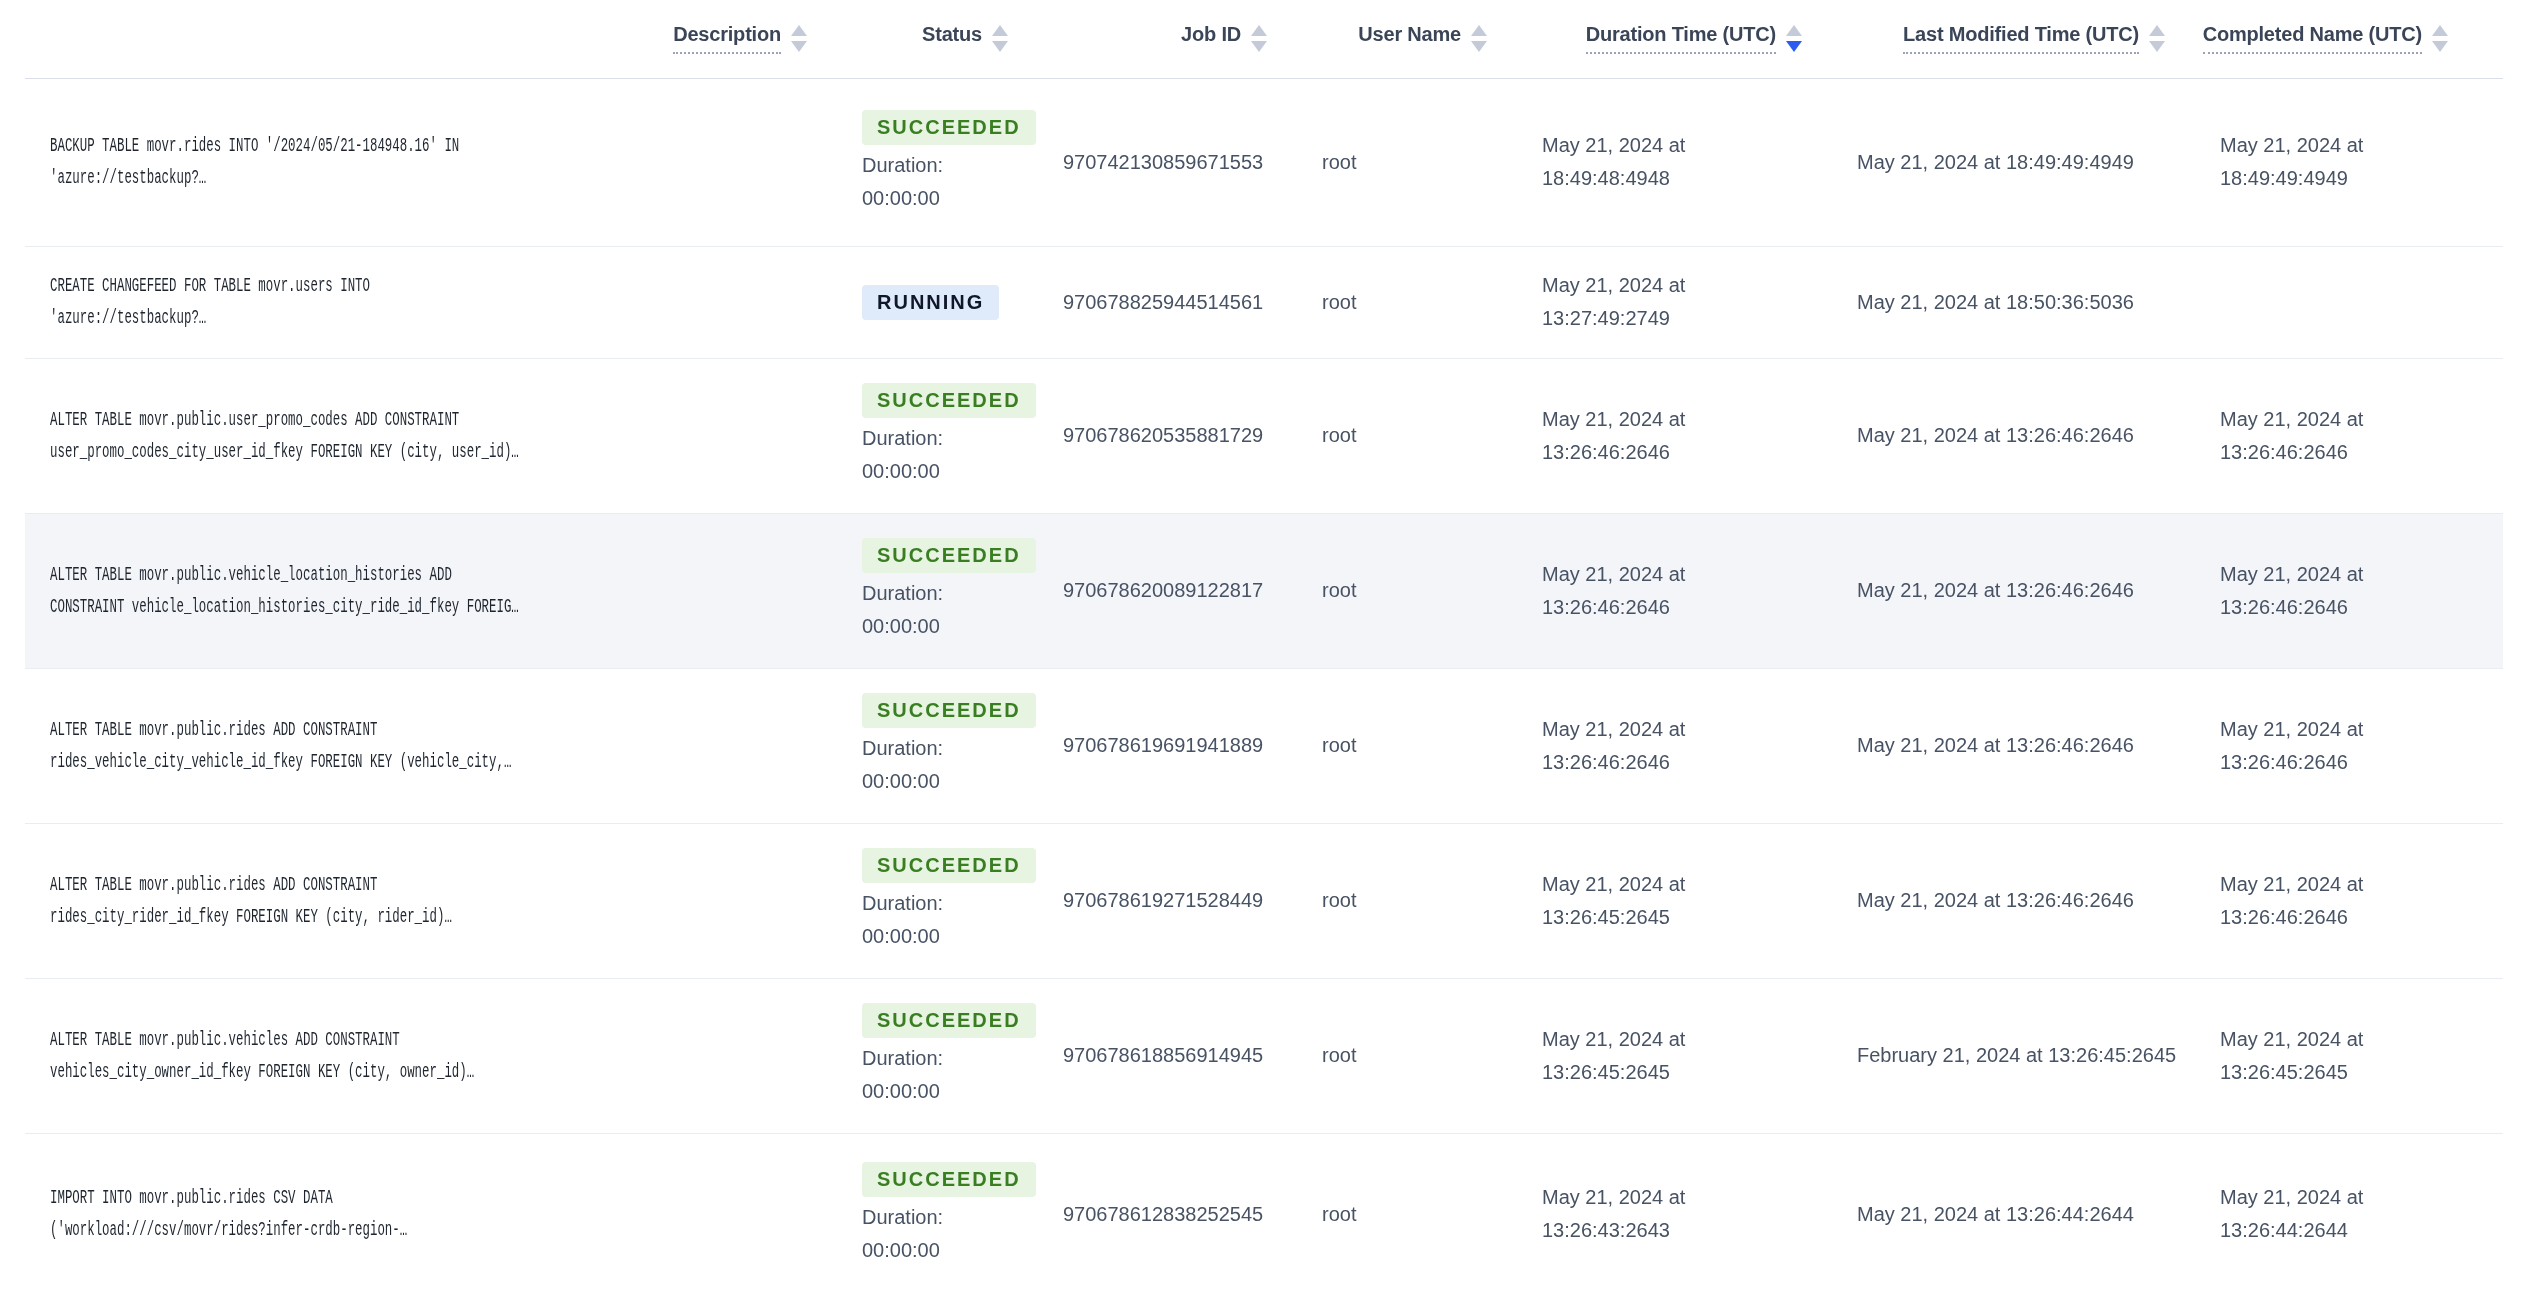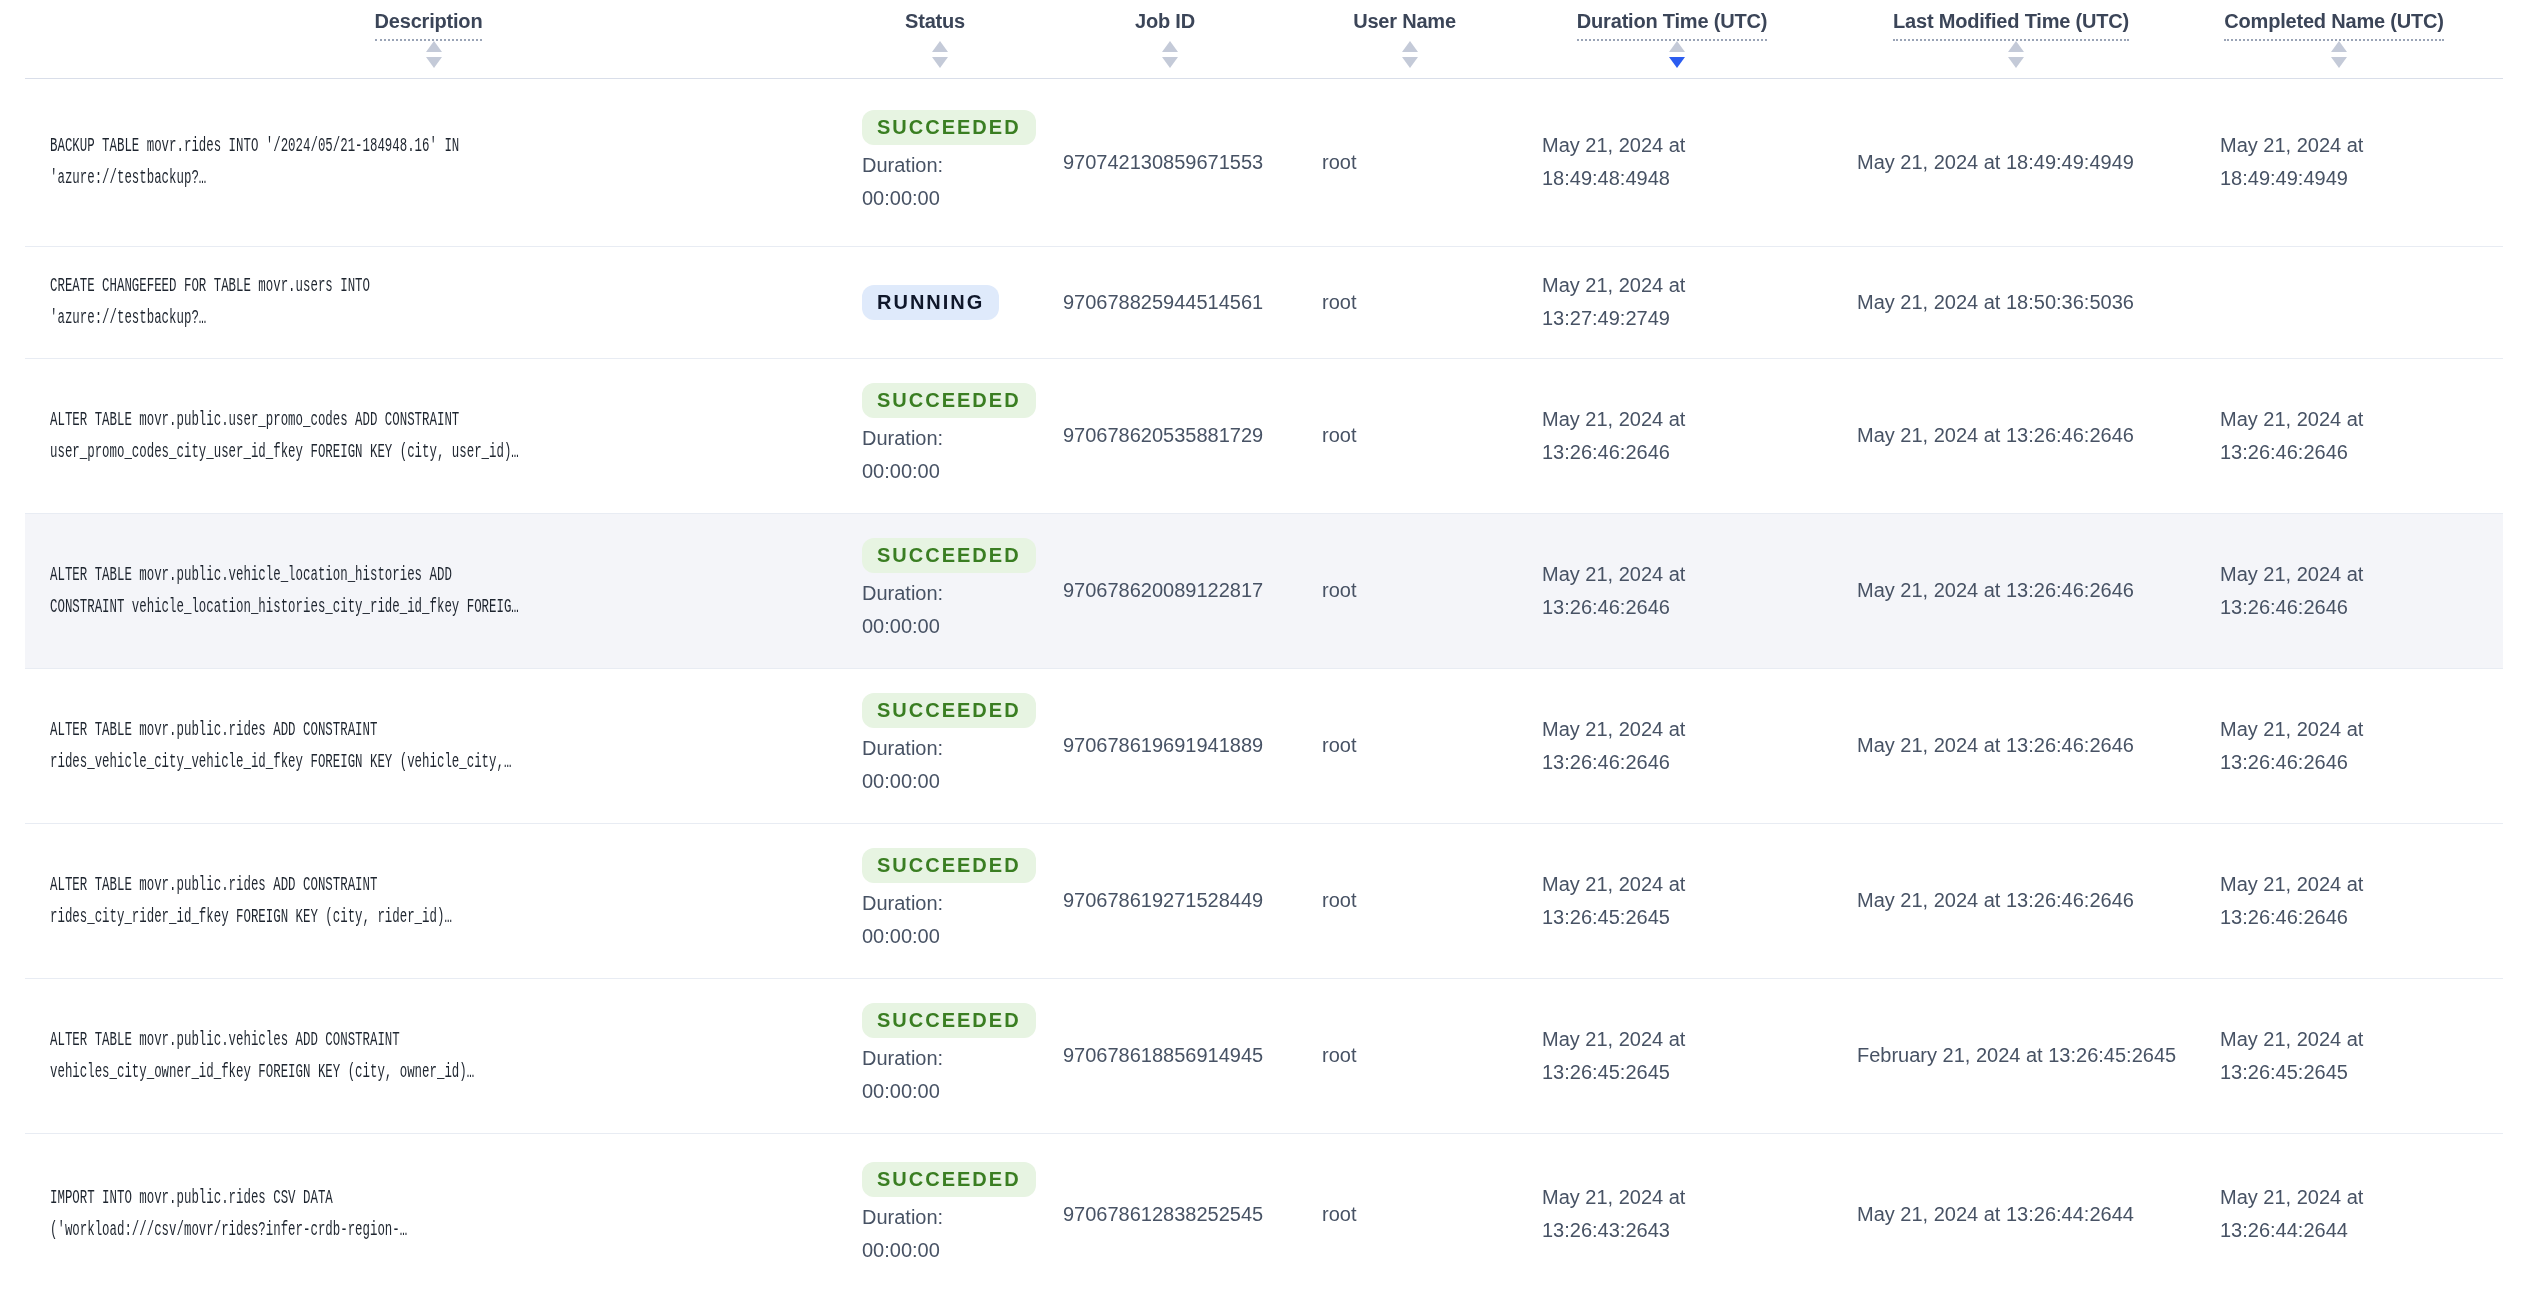"Description" .th-inner { flex-direction: column -> none; justify-content: space-between -> flex-end }
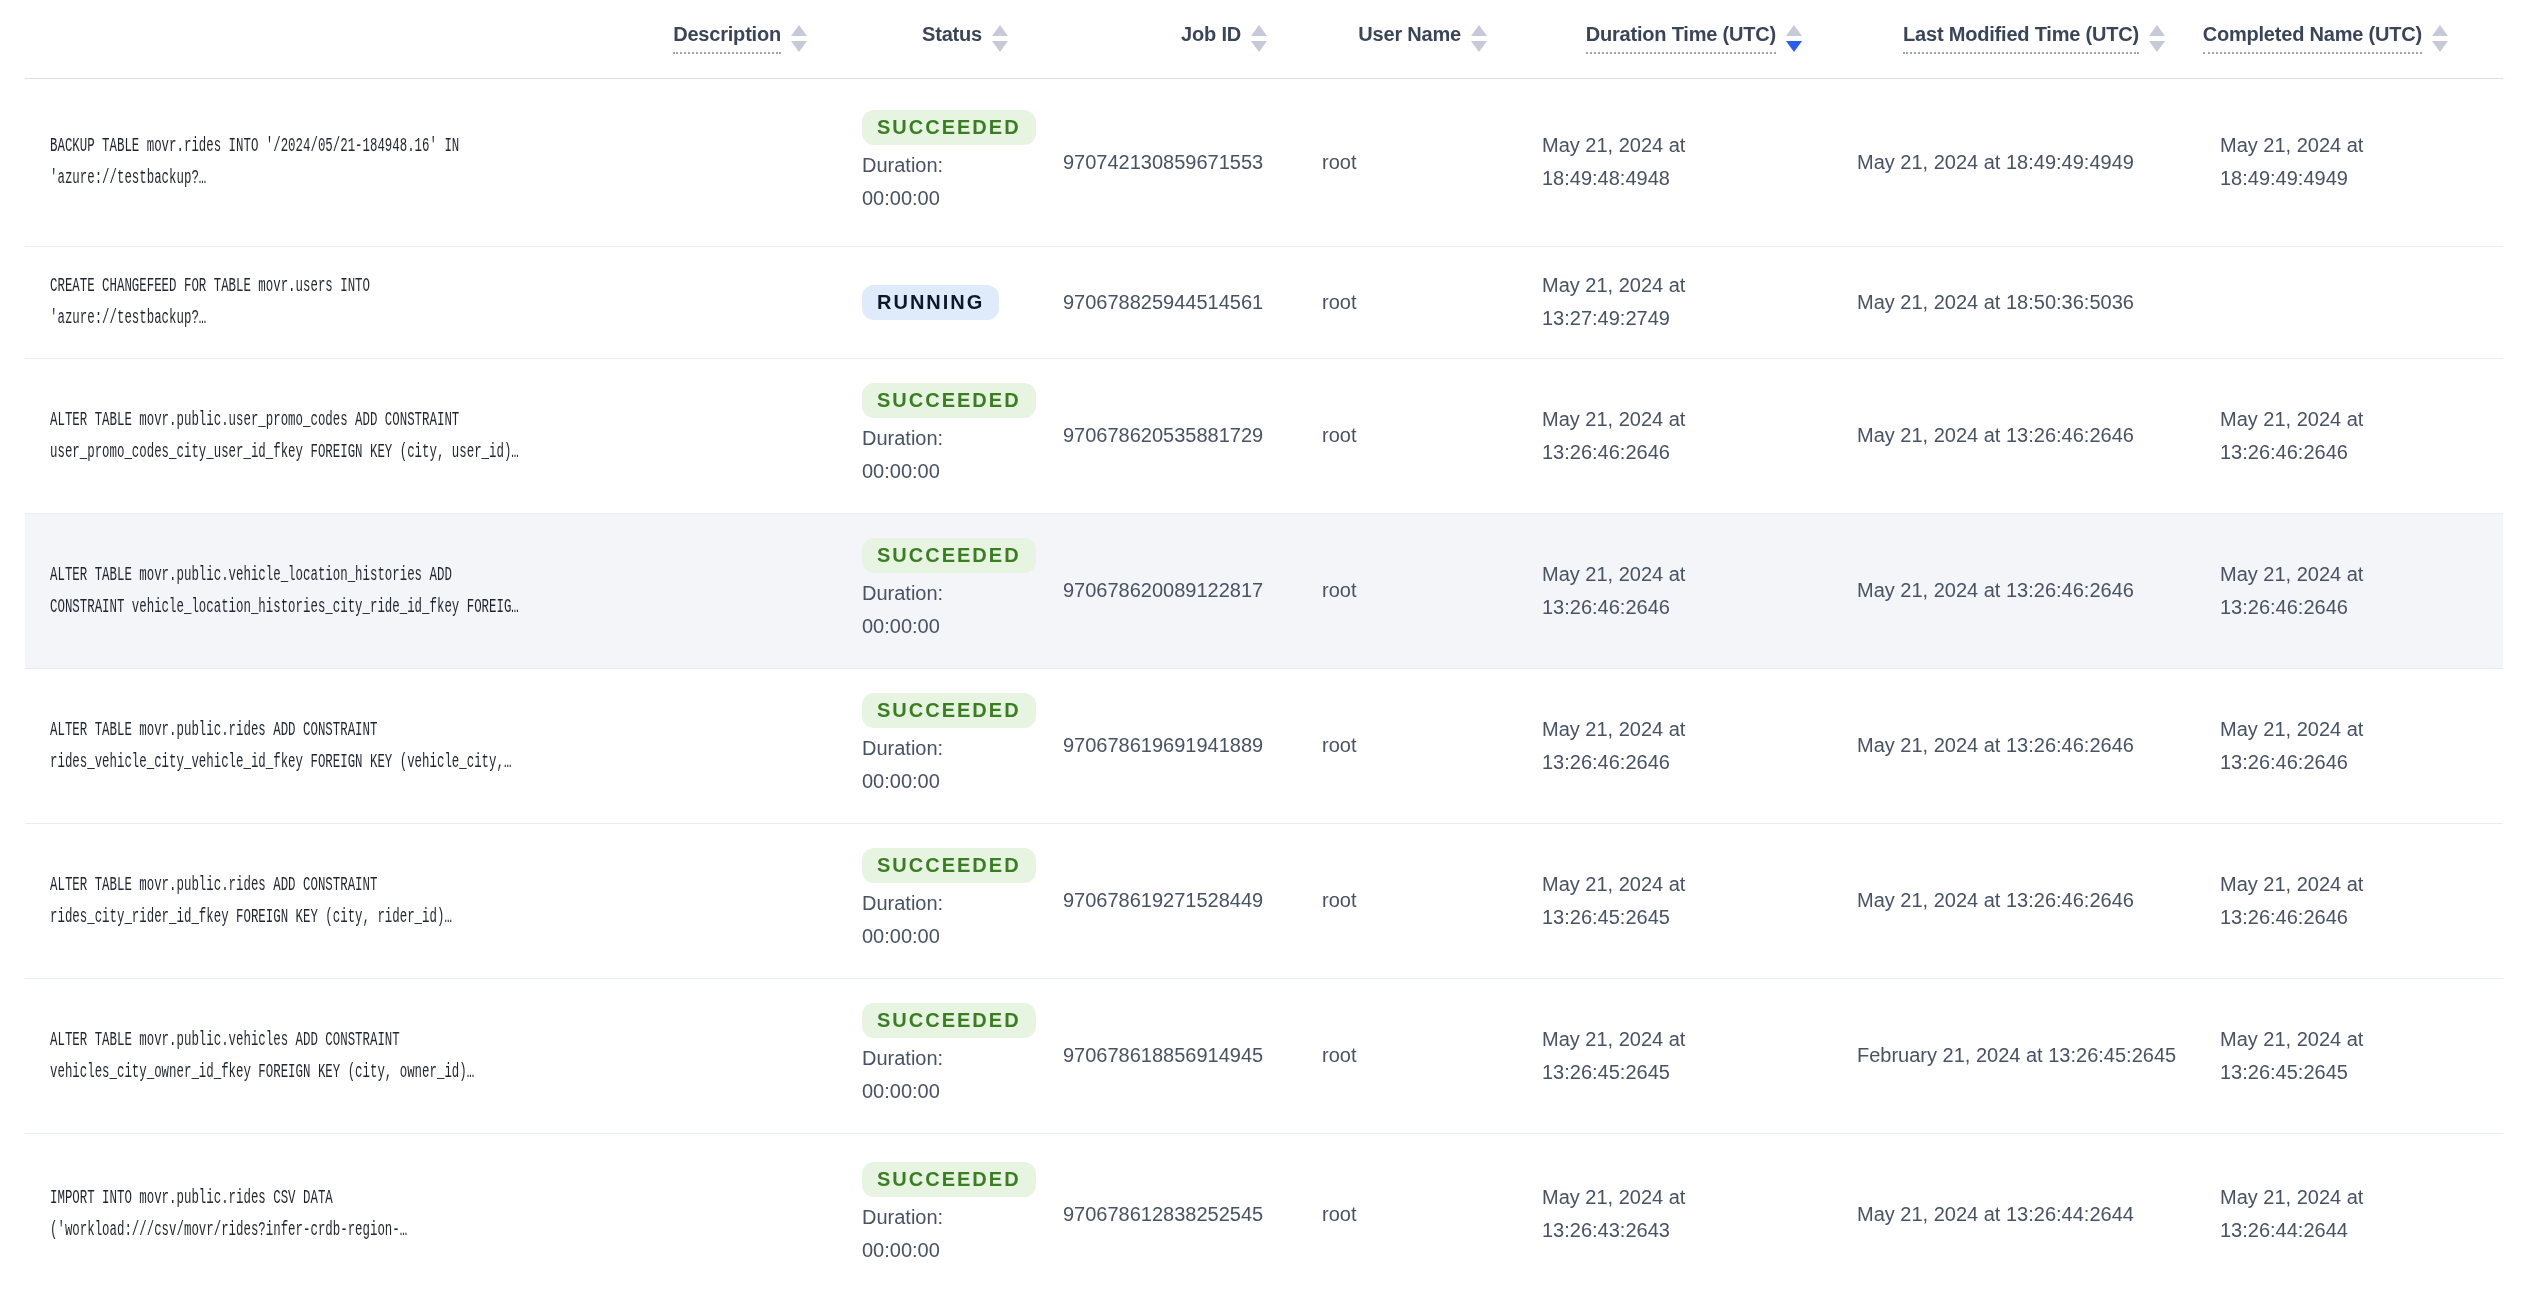"SUCCEEDED" .badge { border-radius: 12px -> 4px }
